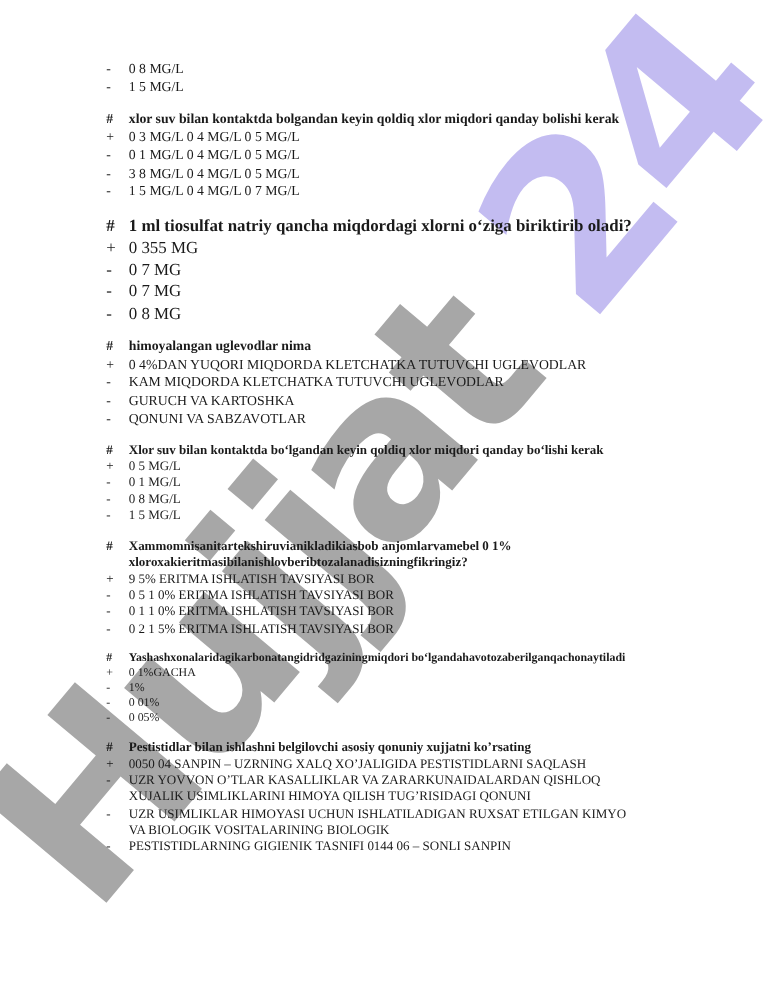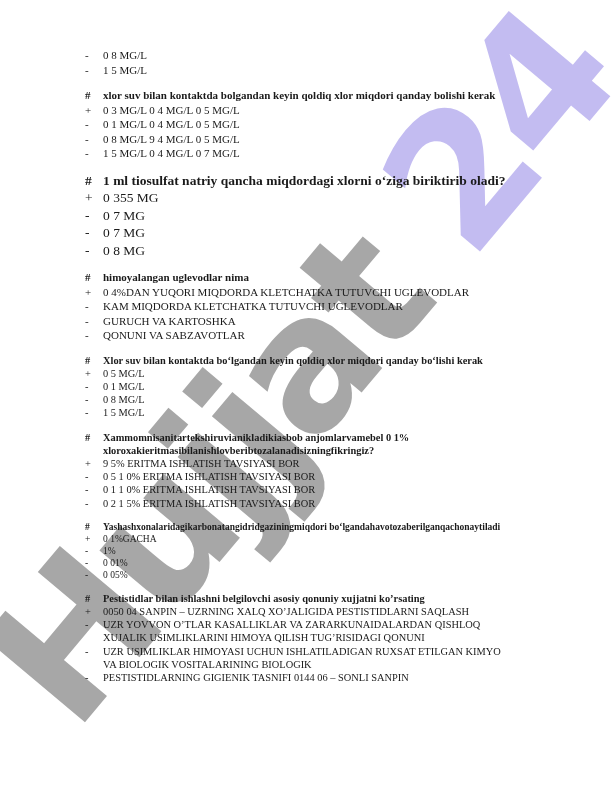"0 8 MG/L 9 4" div.text { text: 0 8 MG/L 9 -> 3 8 MG/L 0 }
